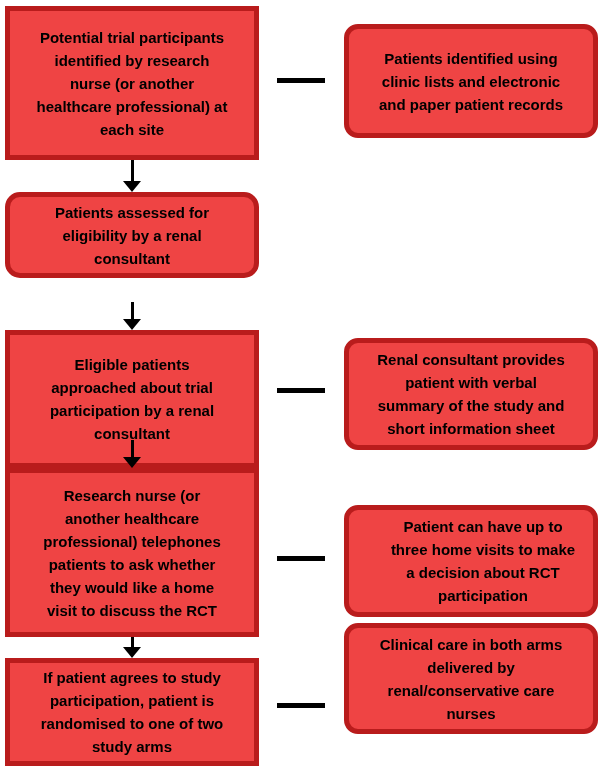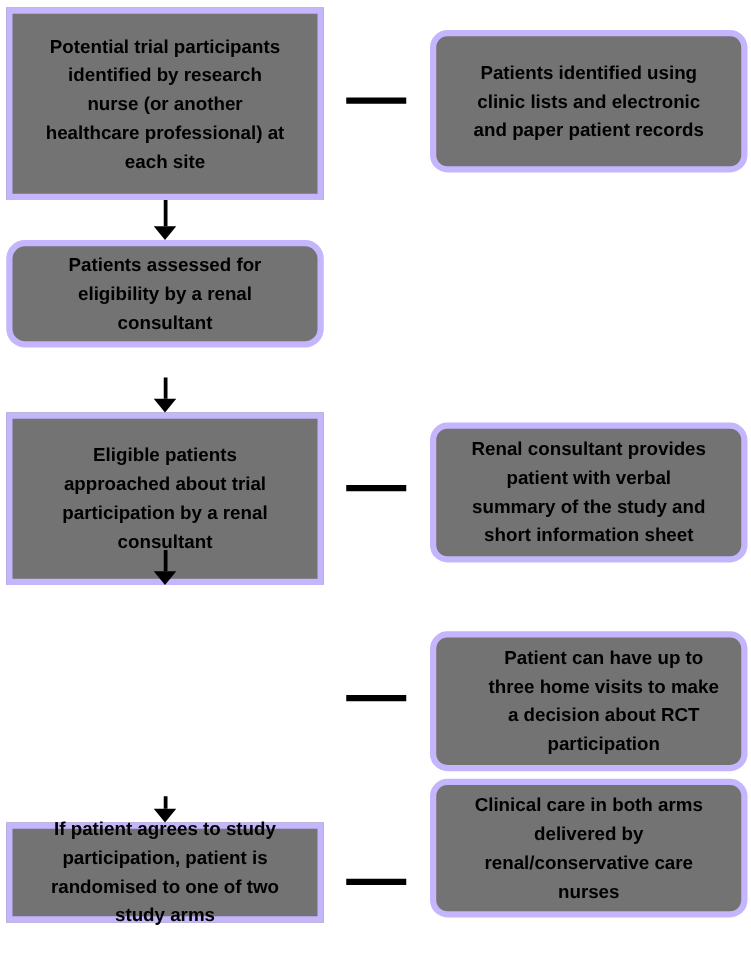"Potential trial participants" .box { background: #737373 -> #ef4444; border: 5px solid #c4b5fd -> 5px solid #b91c1c }
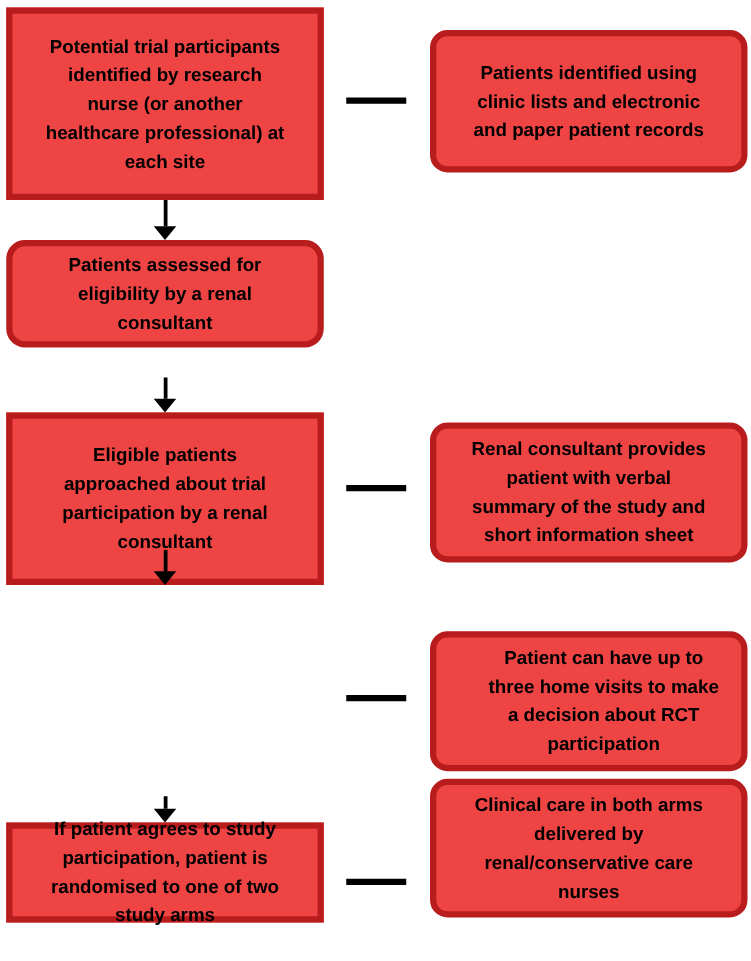"Research nurse (or" div.box { html: none -> <div> <span>Research nurse (or another healthcare professional) telephones patients to ask whether they would like a home visit to discuss the RCT</span> </div> }
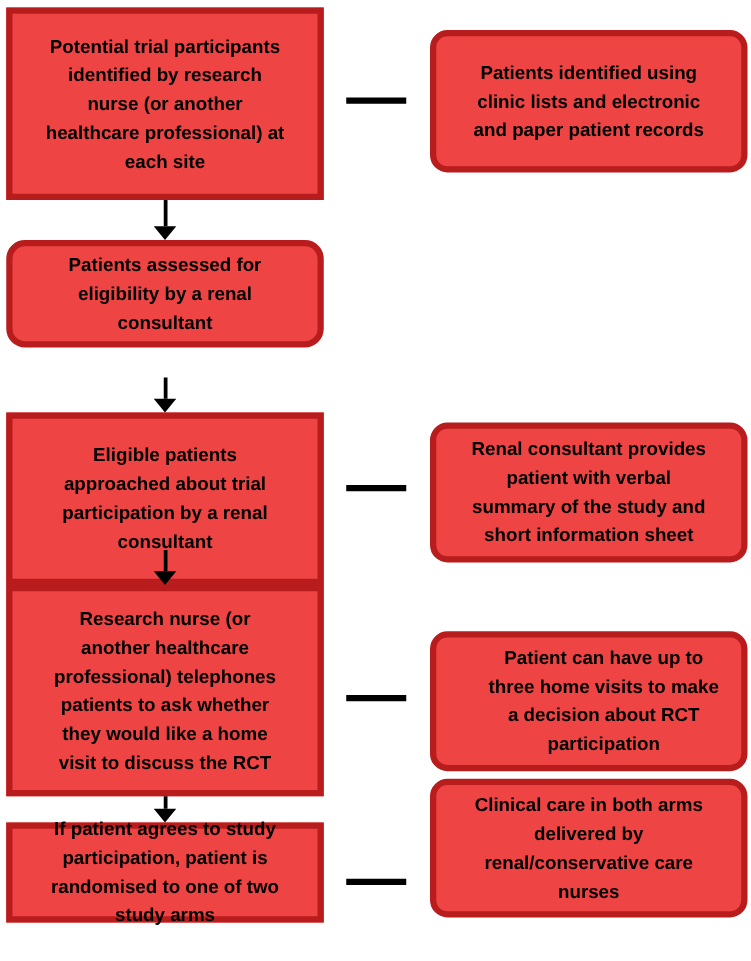"If patient agrees to study" .l5 { height: 80px -> 108px }
